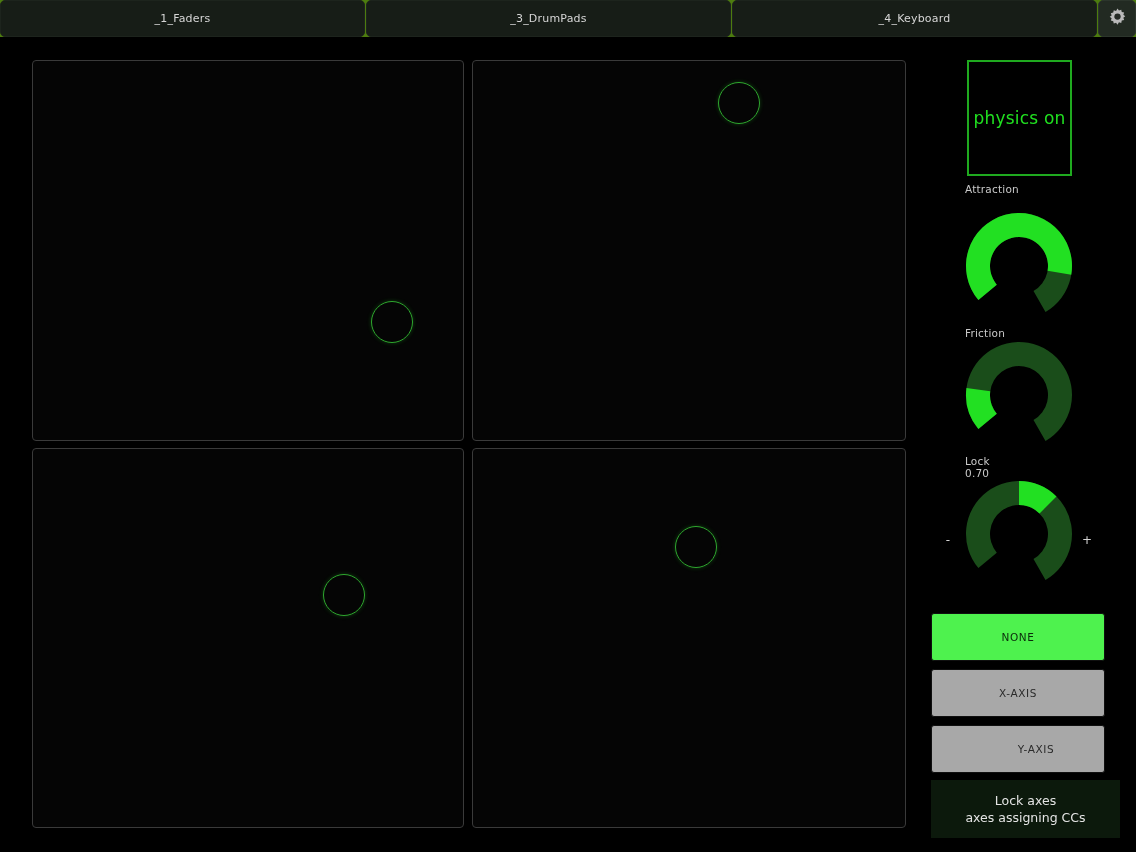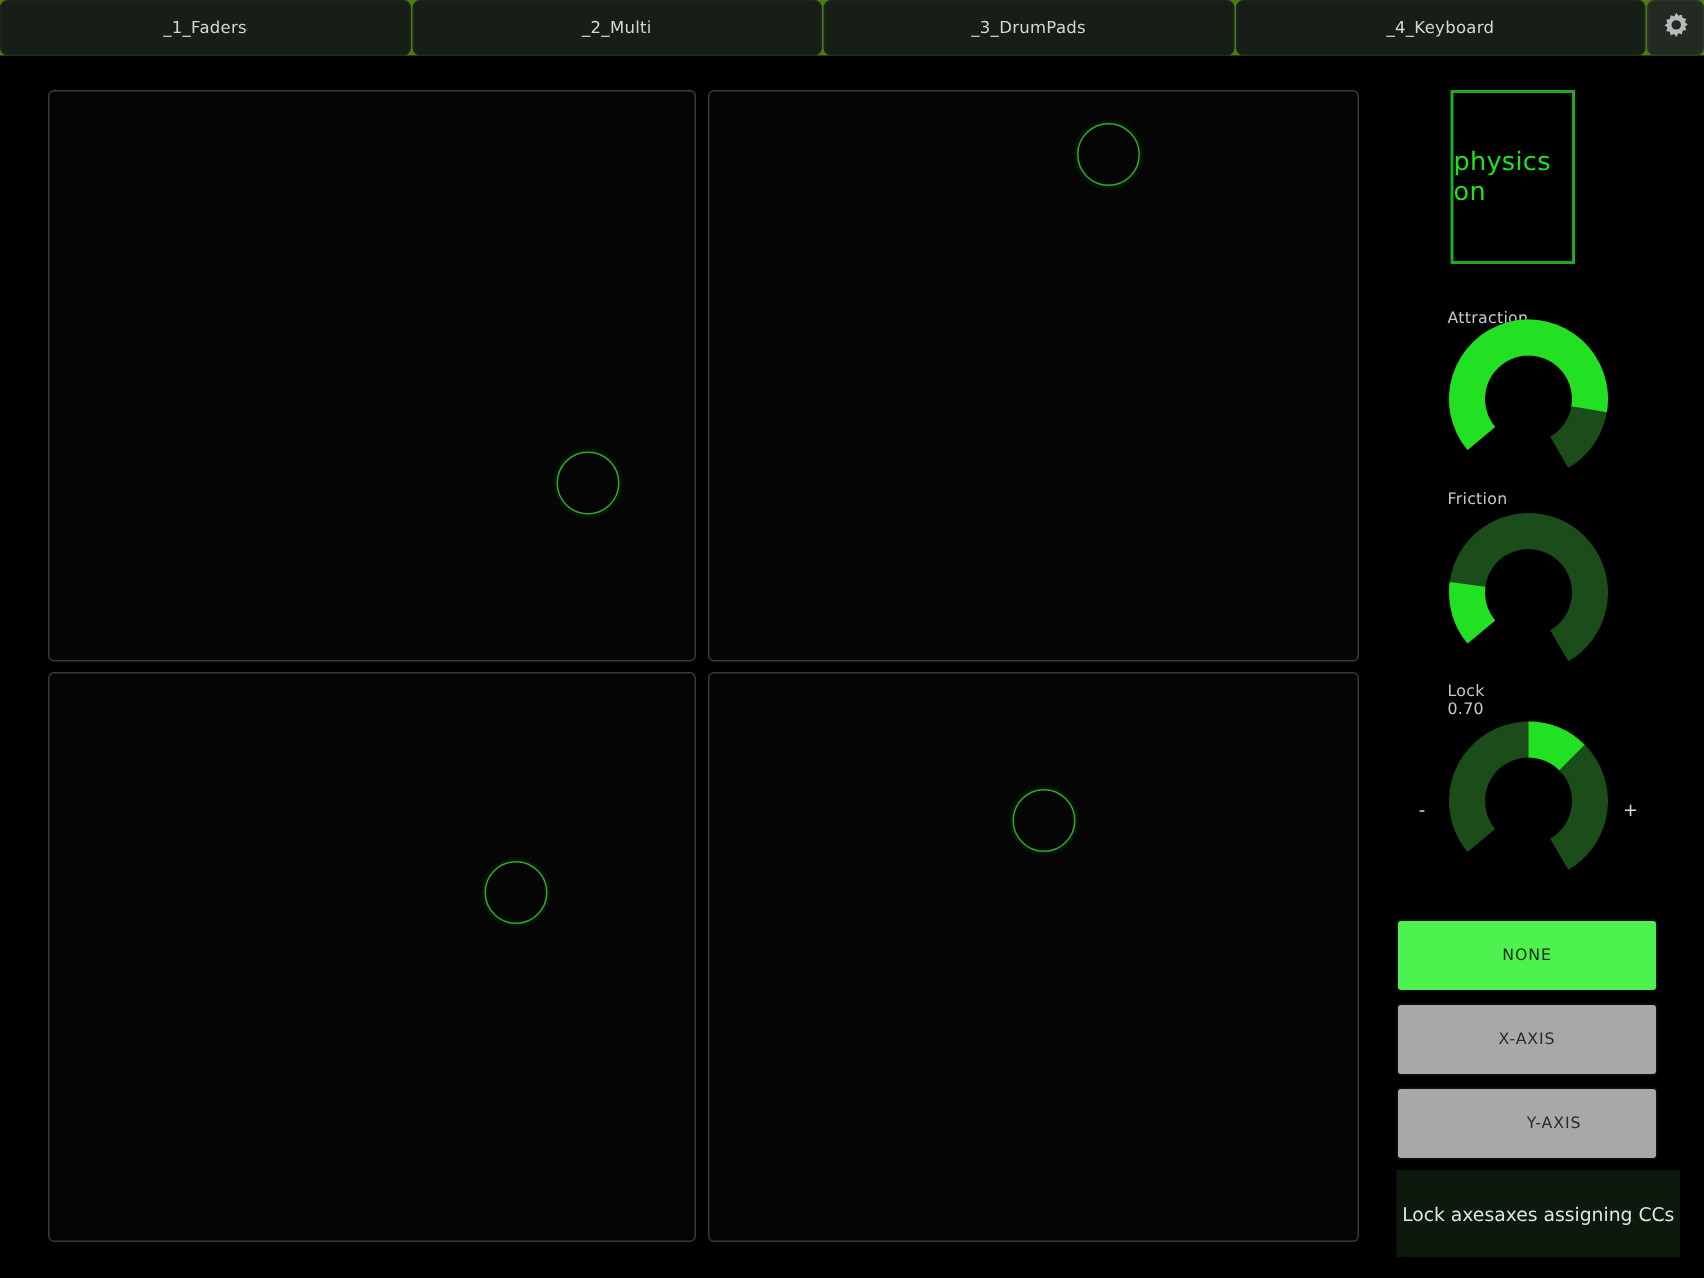"_2_Multi" div.tab { html: <div> <span>_2_Multi</span> </div> -> none }
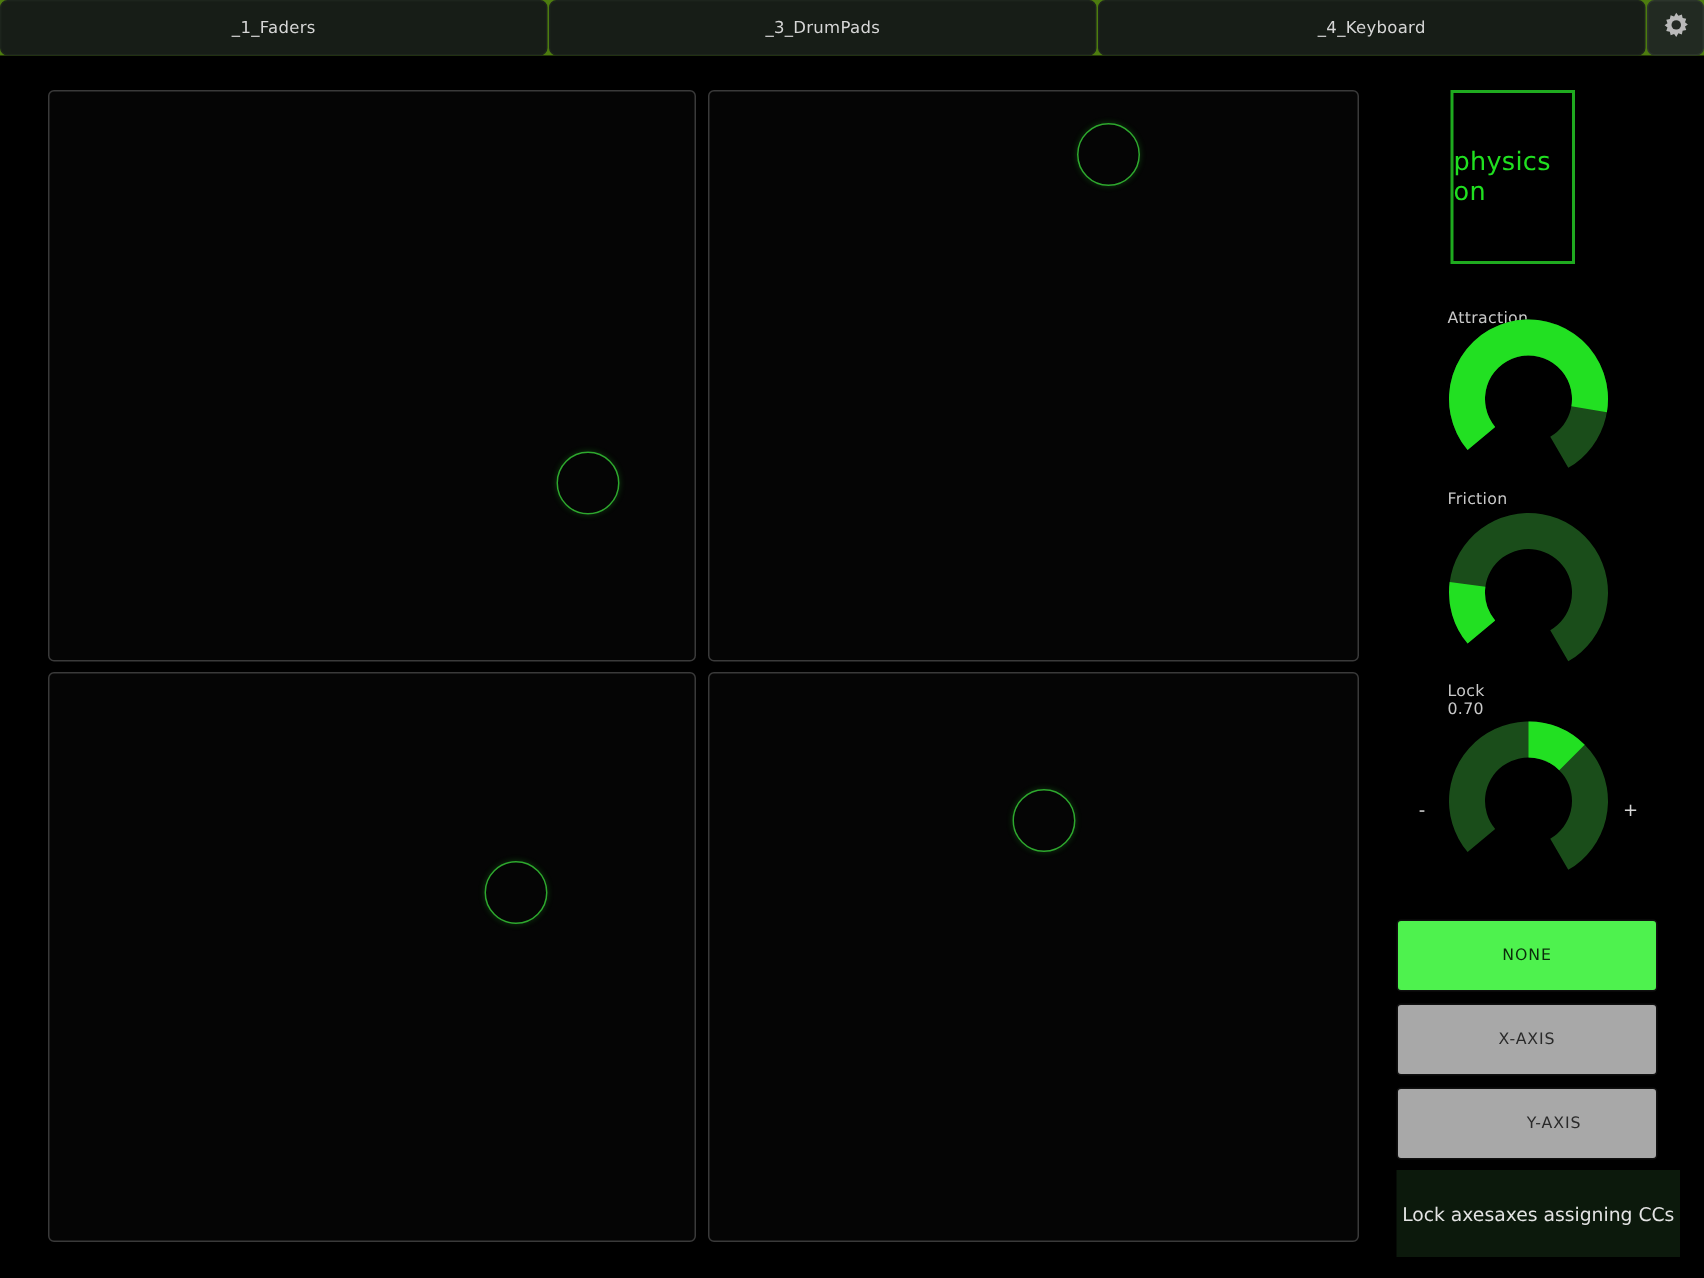"physics on" #physics-btn { width: 83px -> 105px }
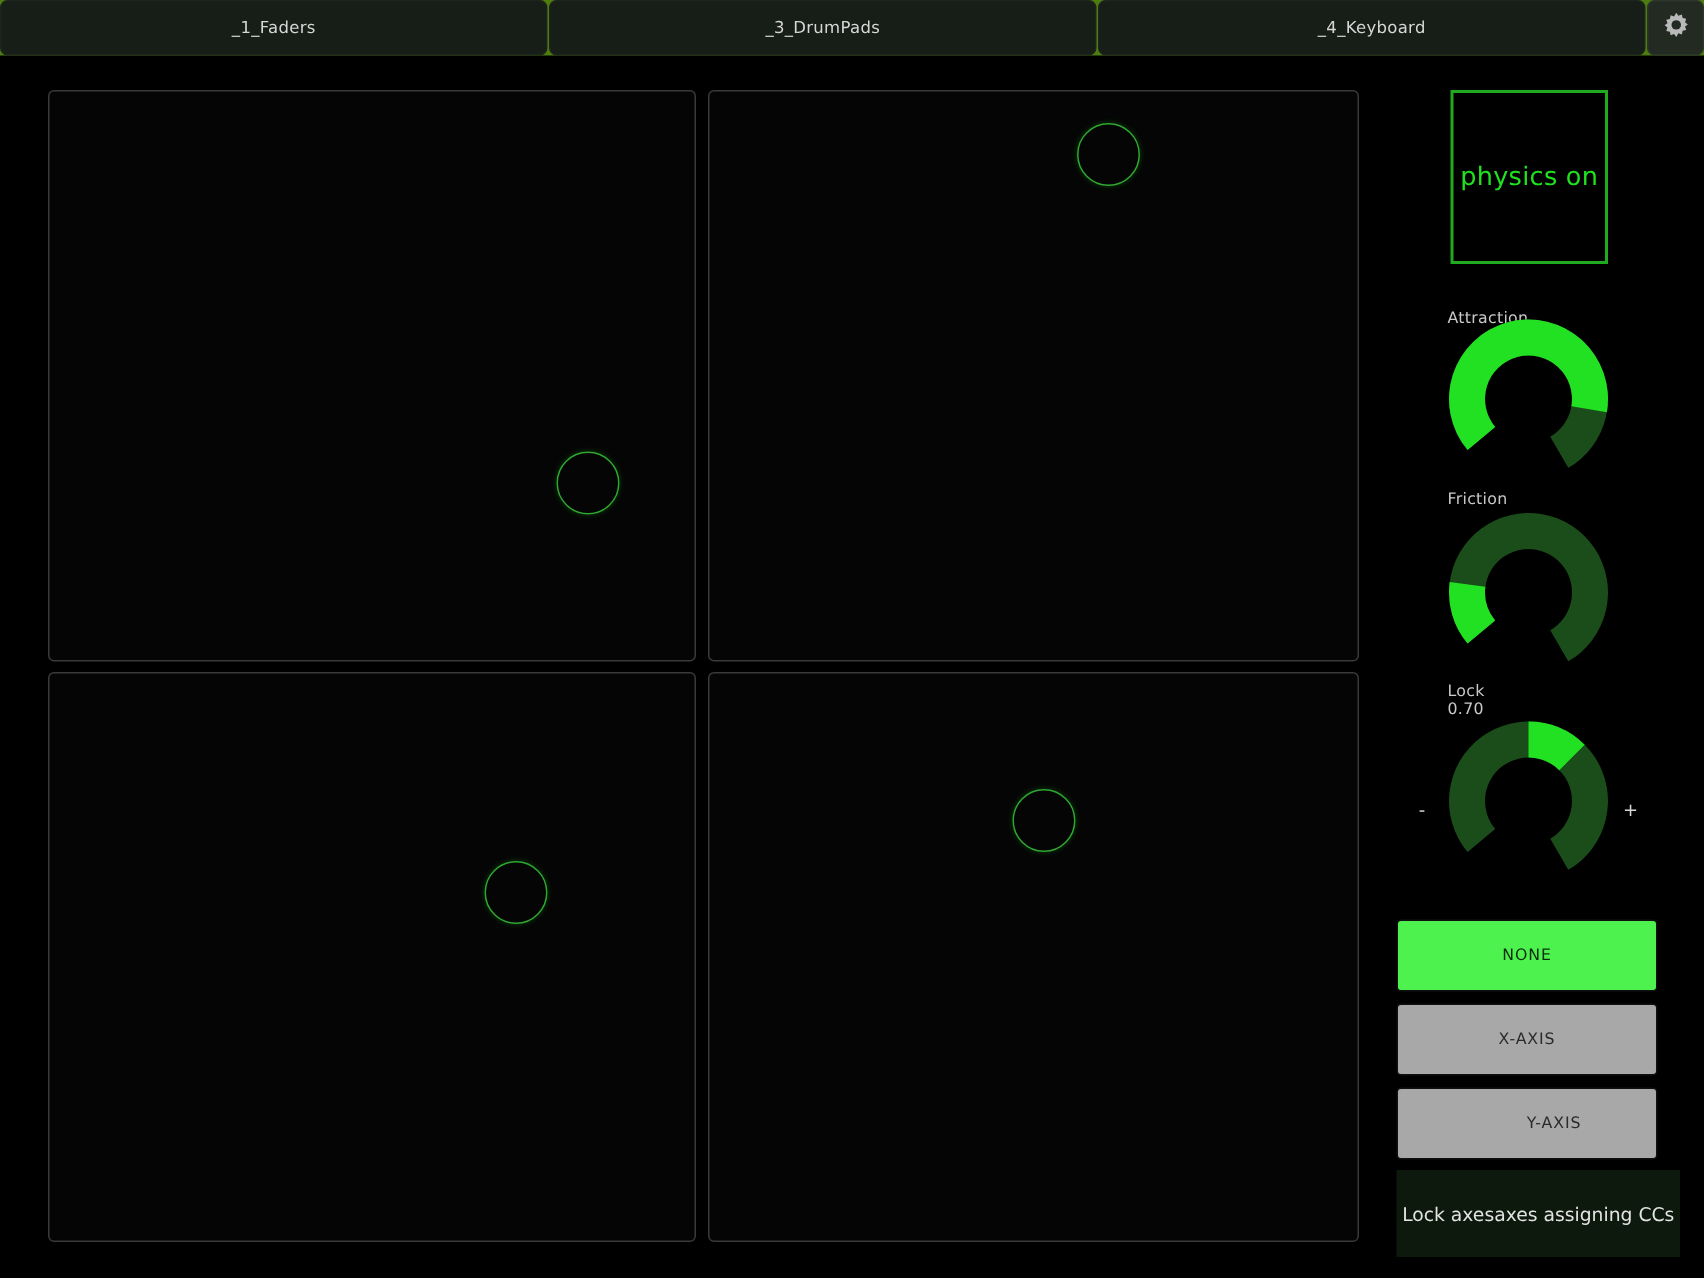"Attraction" div.knob-caption { top: 166px -> 143px }
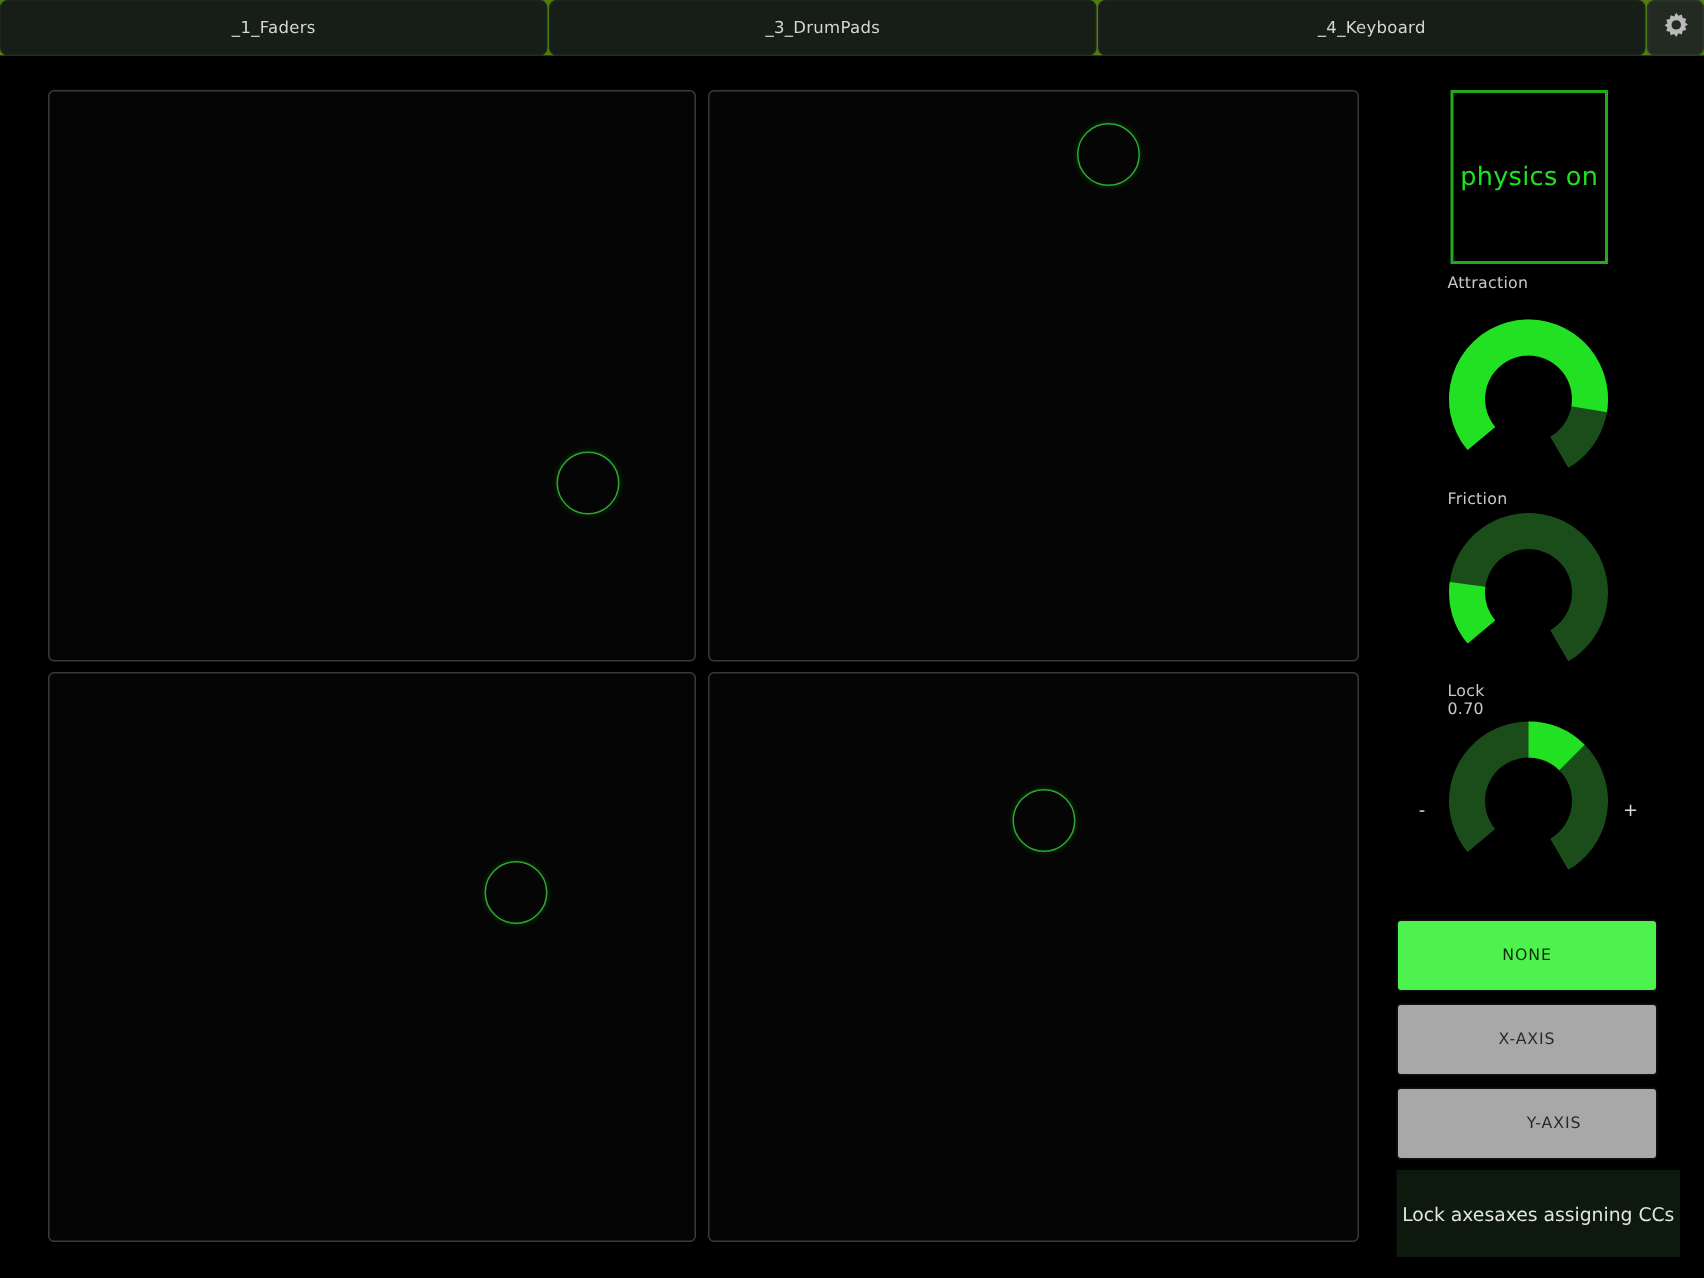"Lock axes" #lock-note { flex-direction: row -> column }
